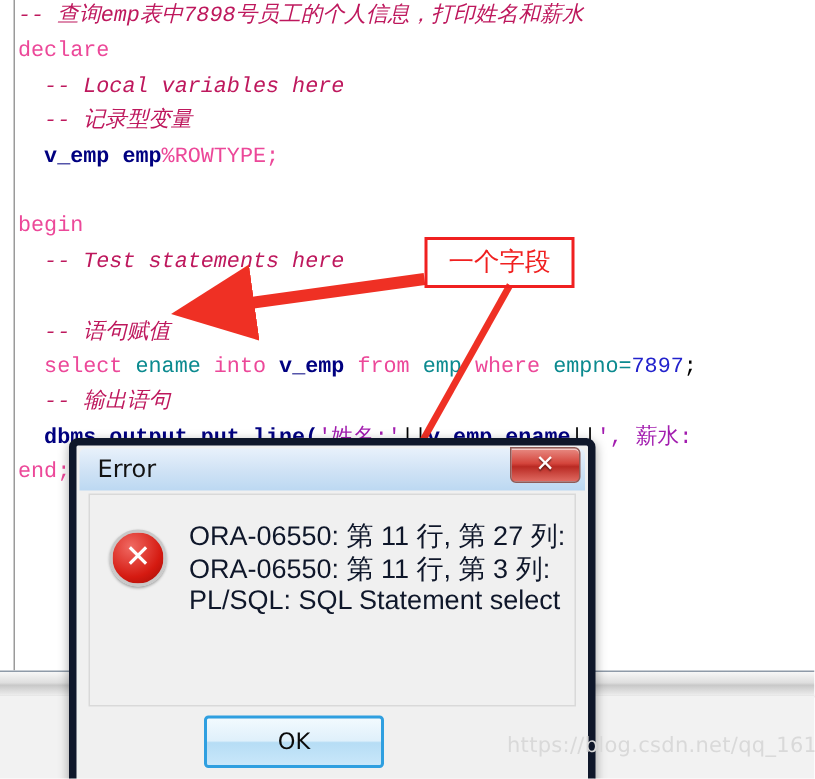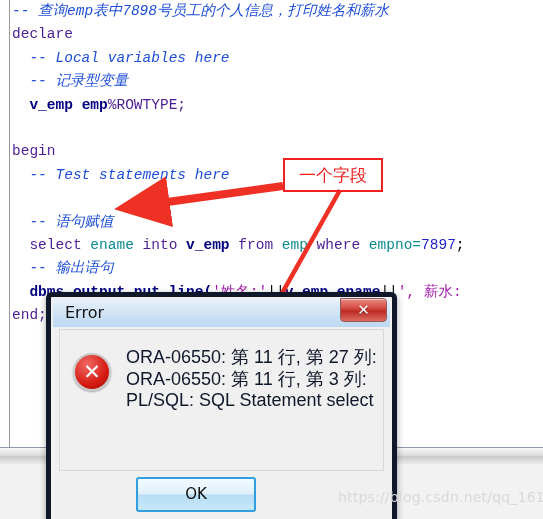"-- 查询emp表中7898号员工的个人信息，打印姓名和薪水" .cm { color: #1d4ed8 -> #be185d }
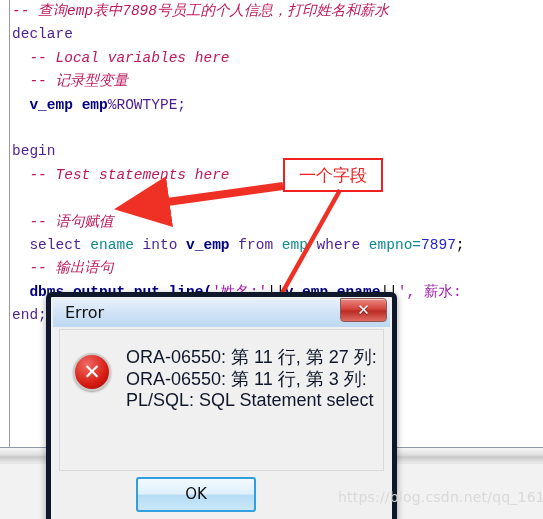"declare" .kw { color: #4c1d95 -> #ec4899 }
